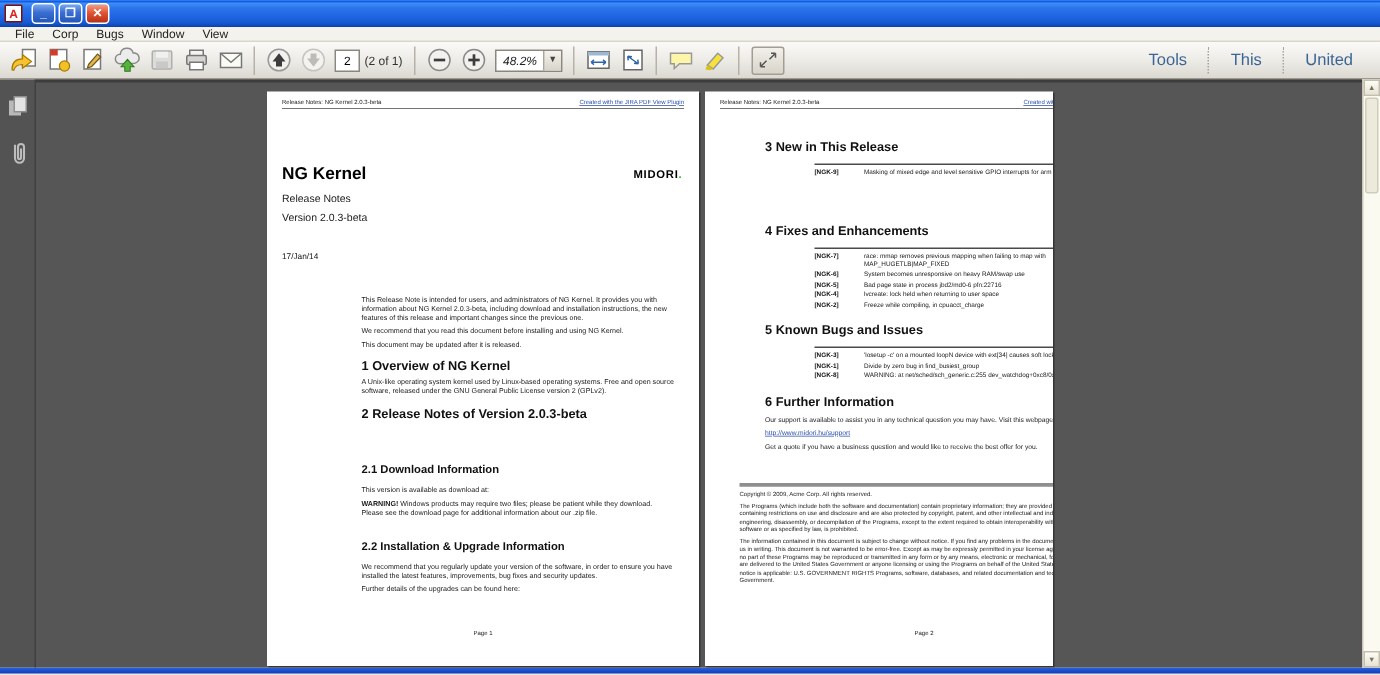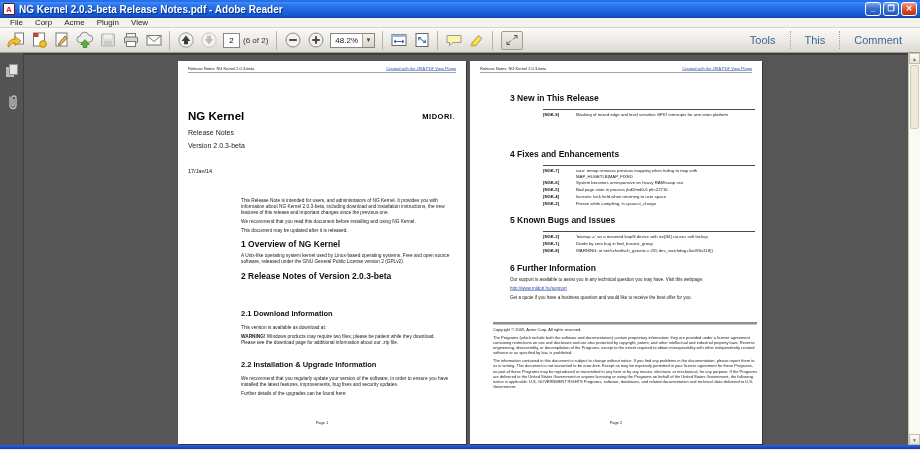"NG Kernel 2.0.3-beta Release Notes.pdf" div.apptitle { html: <div>NG Kernel 2.0.3-beta Release Notes.pdf - Adobe Reader</div> -> none }
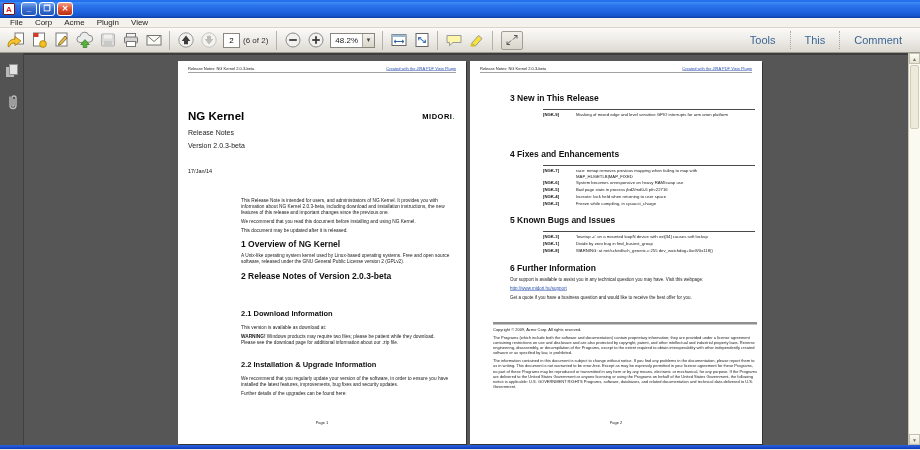"Acme" span.menuitem { text: Acme -> Bugs }
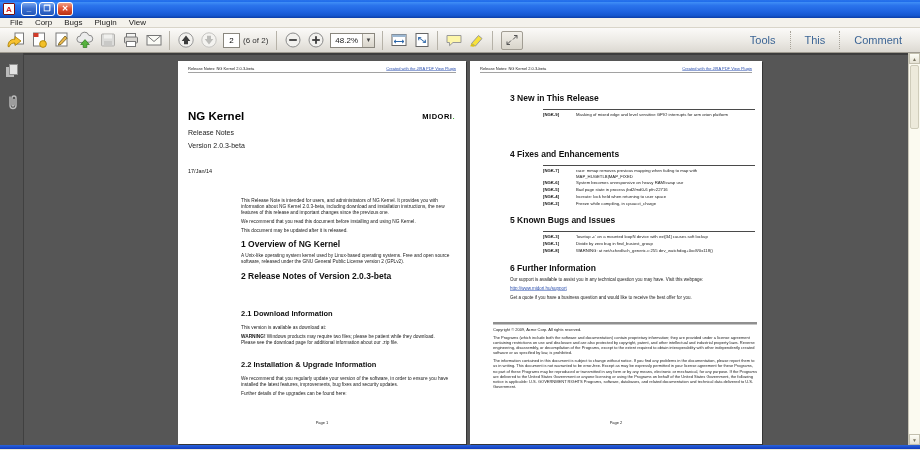"Plugin" span.menuitem { text: Plugin -> Window }
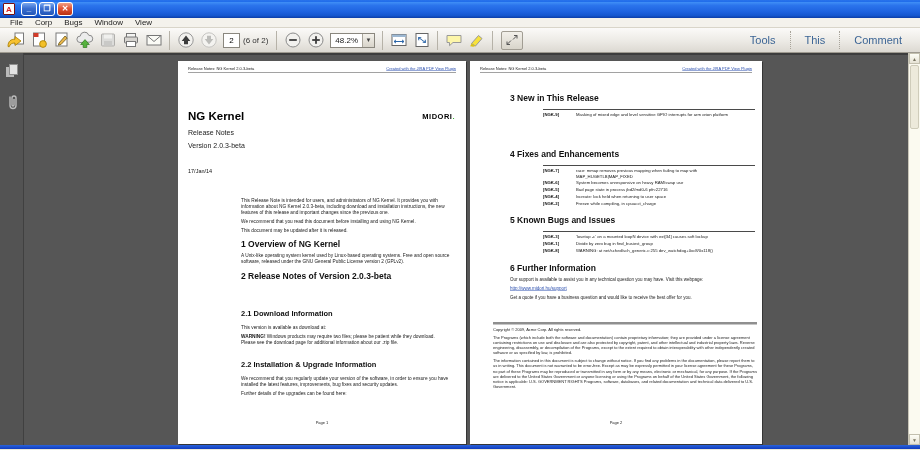"(6 of 2)" span.pagecount { text: 6 of 2 -> 2 of 1 }
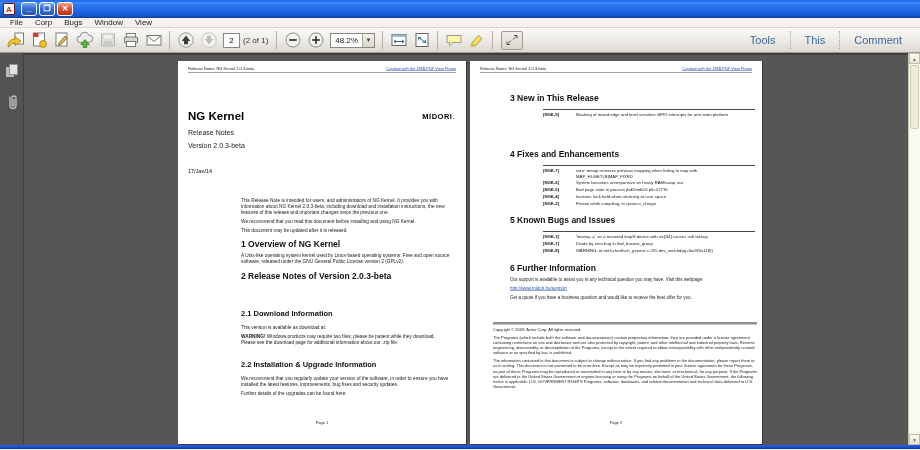"48.2%" .zoomval { font-style: none -> italic }
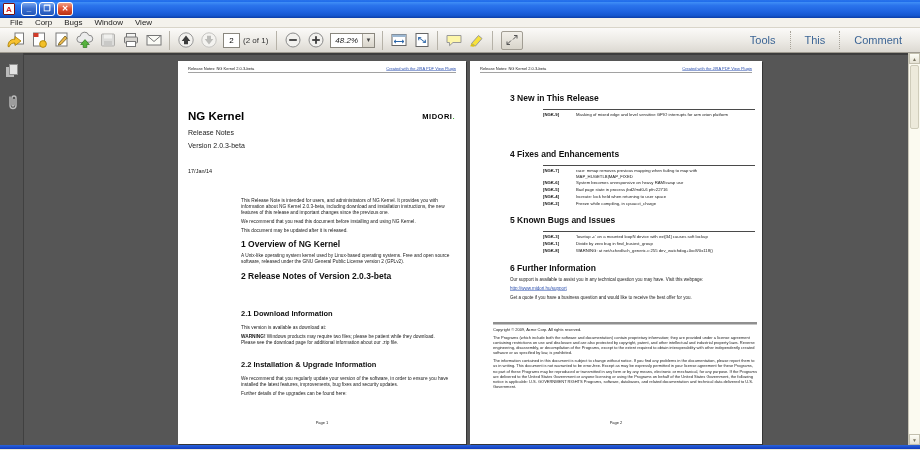"Comment" span.panelbtn { text: Comment -> United }
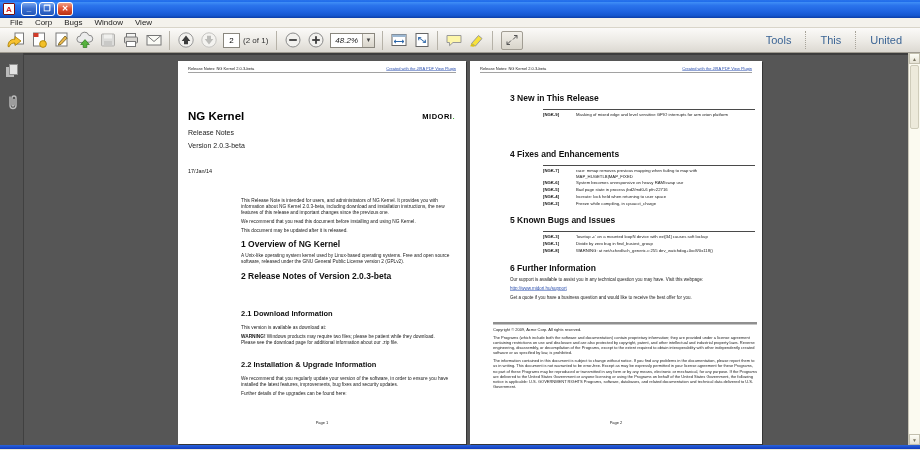"3 New in This Release" .page2 { width: 292px -> 232px }
